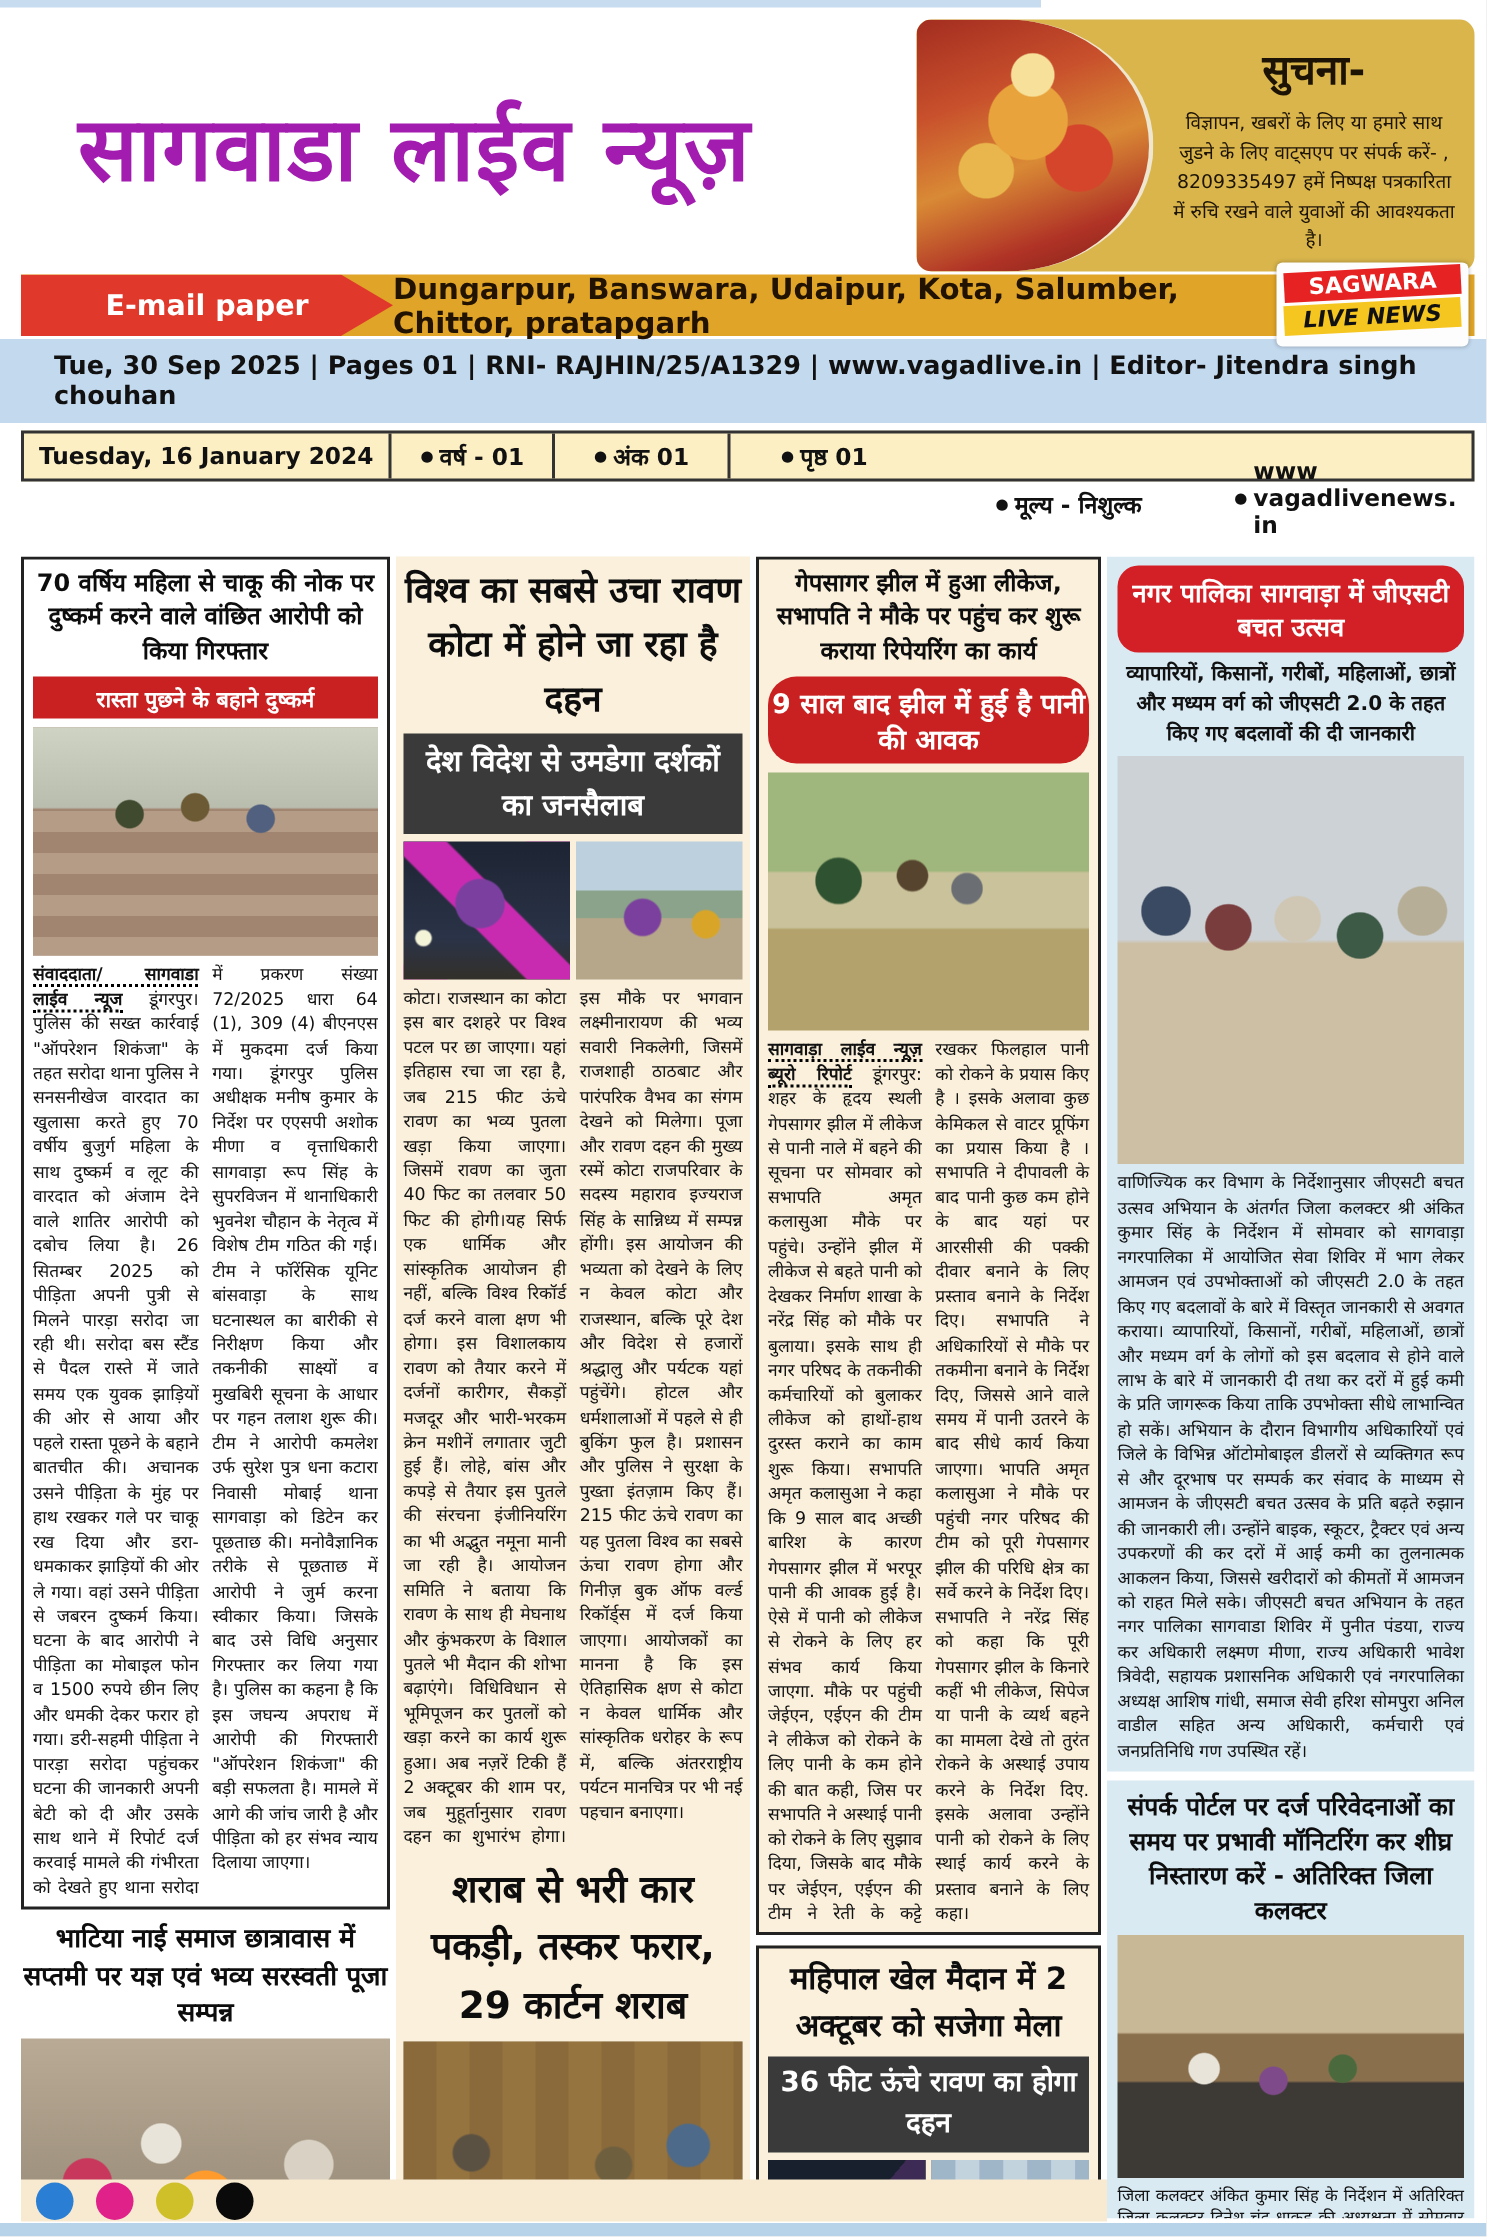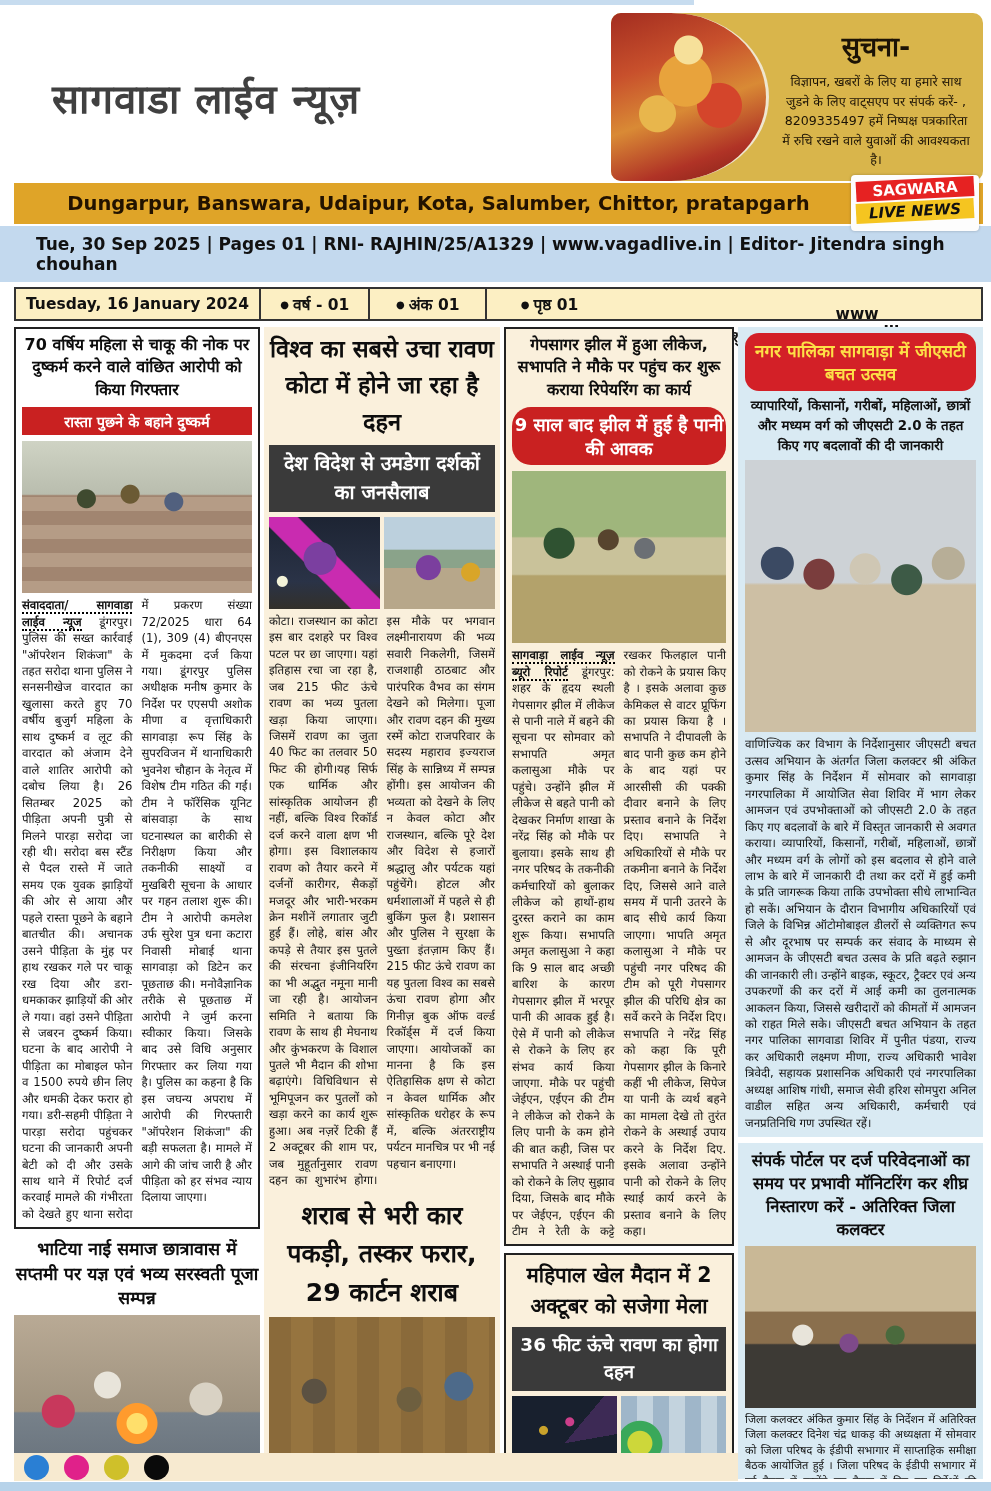"सागवाडा लाईव न्यूज़" .np-title { color: #404040 -> #a21caf; font-size: 40px -> 59px }
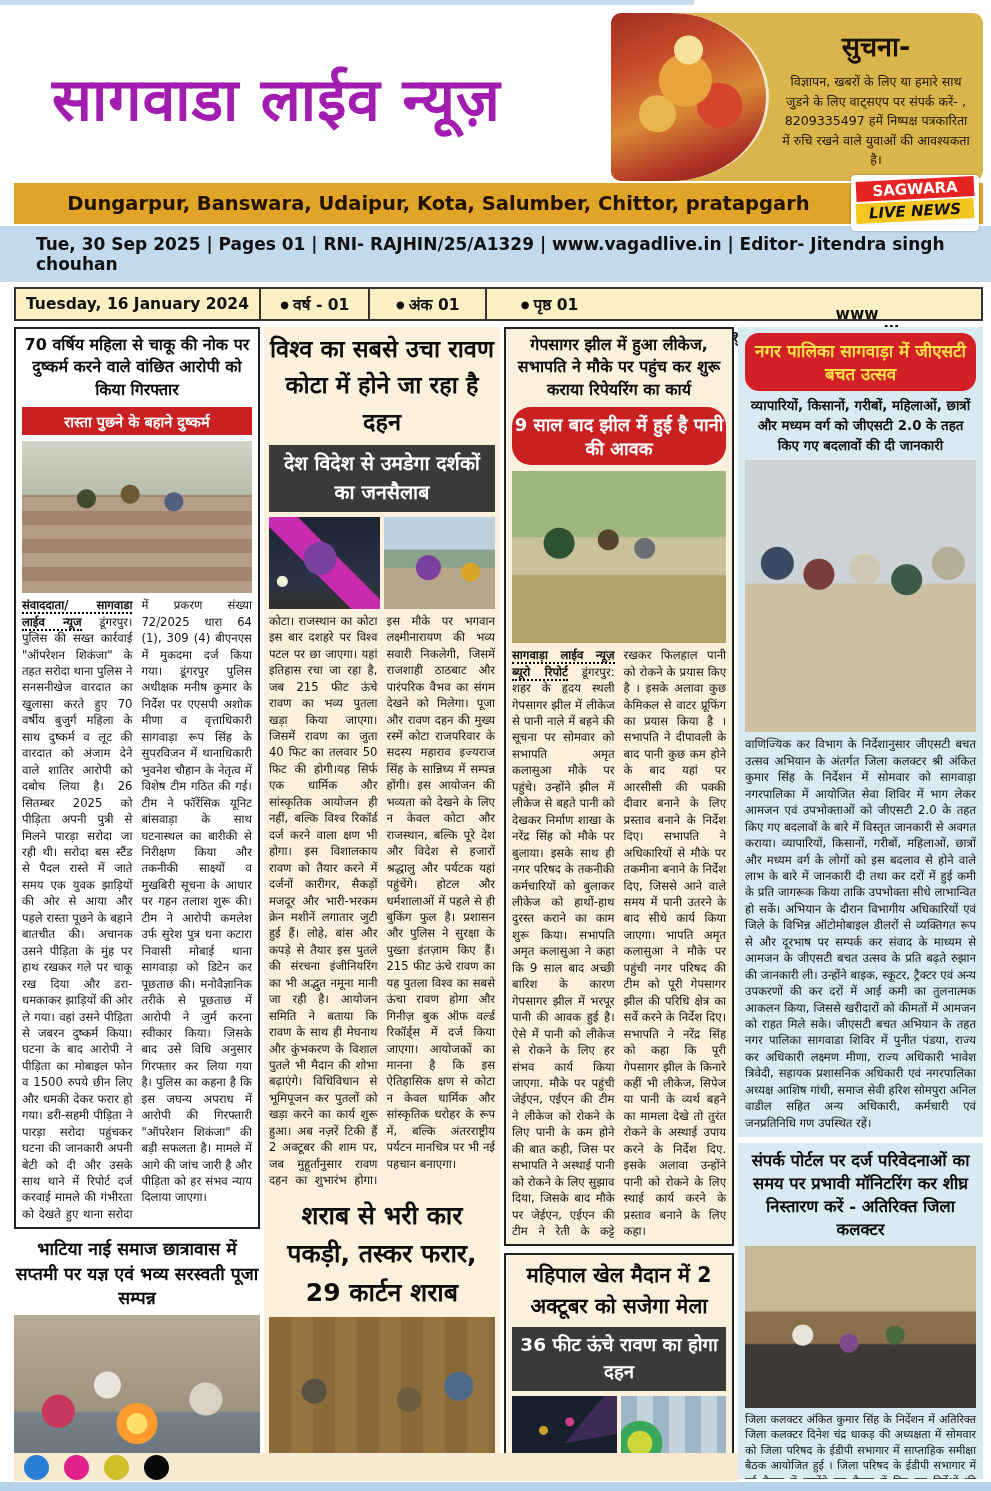"E-mail paper" div.email-arrow { html: none -> <div>E-mail paper</div> }
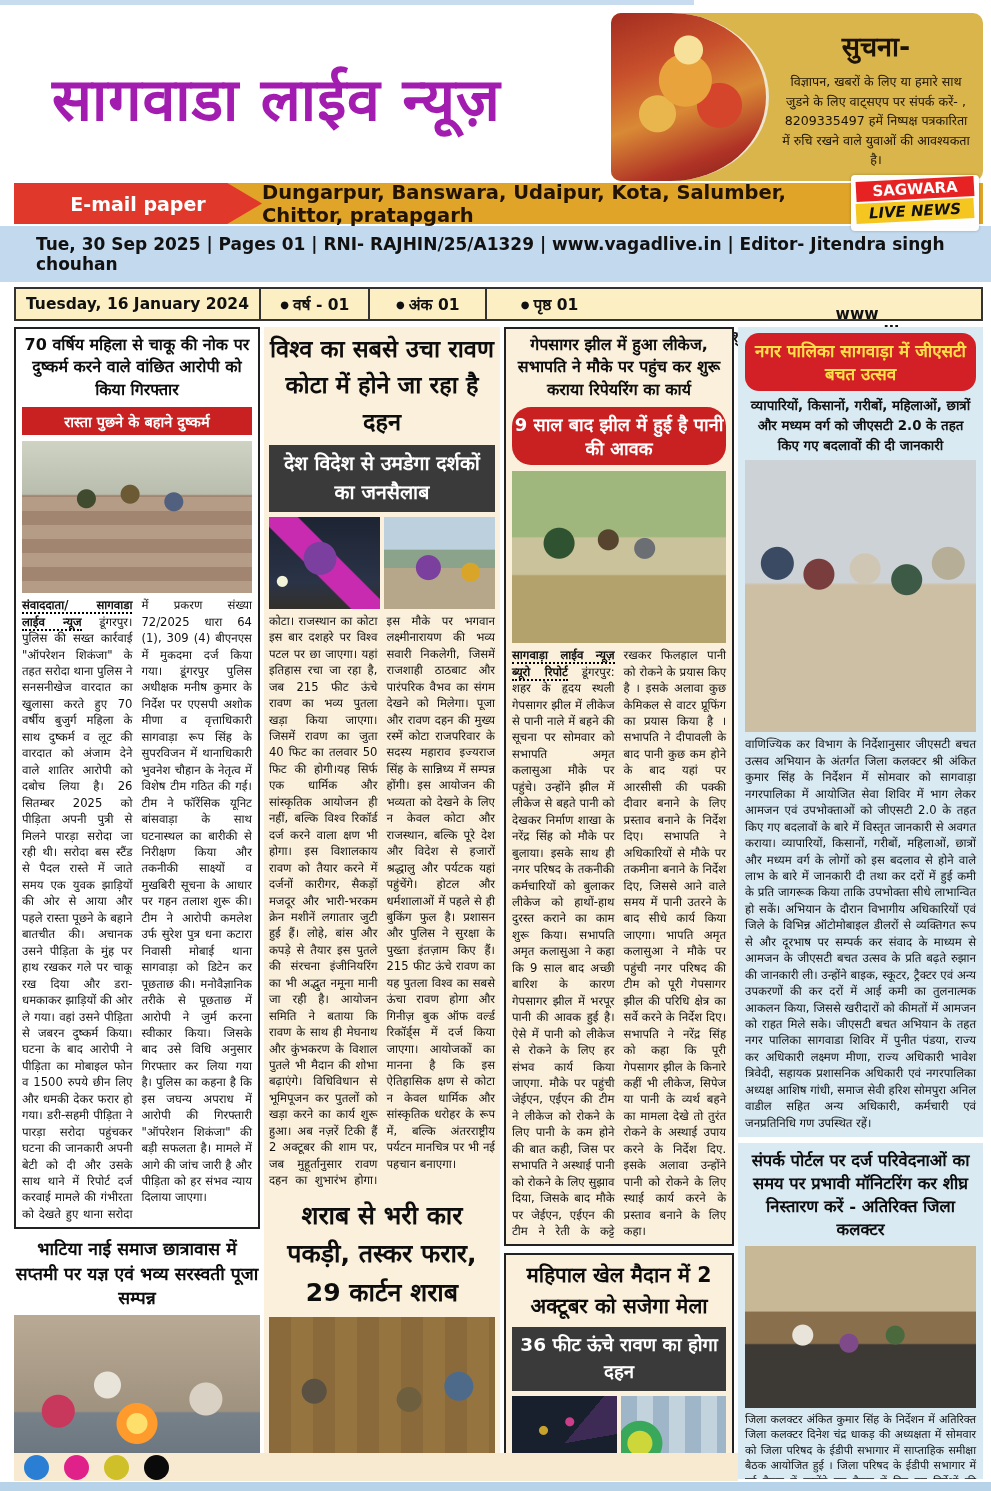"70 वर्षिय महिला से चाकू" .col { margin-top: none -> 44px }
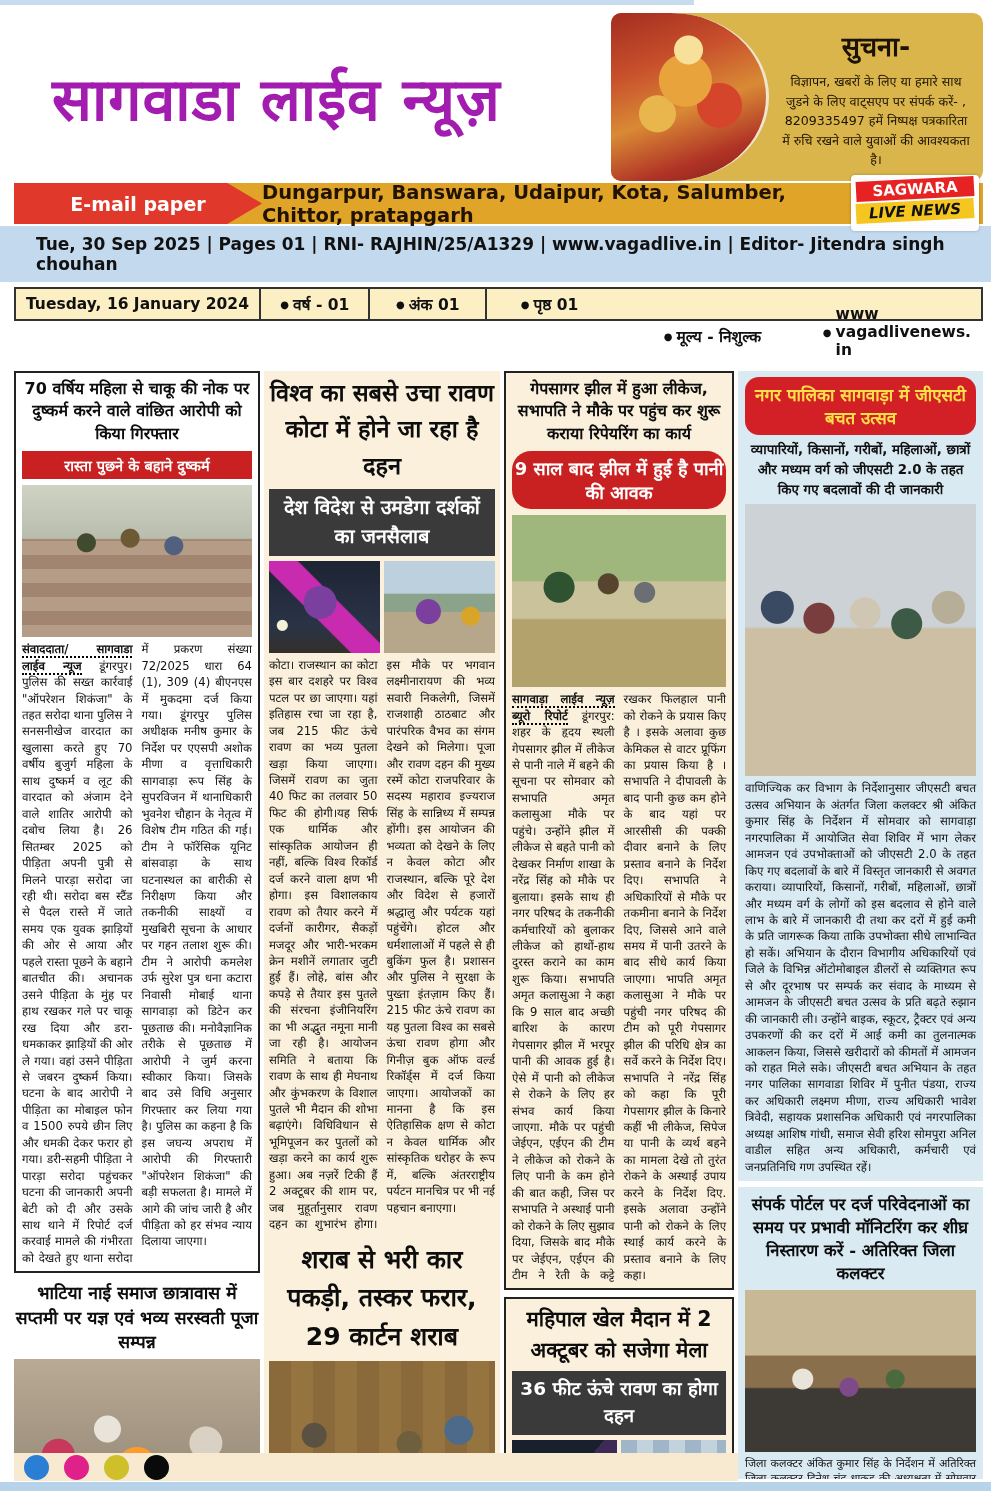"नगर पालिका सागवाड़ा में जीएसटी" .red-pill { color: #fde047 -> #ffffff }
